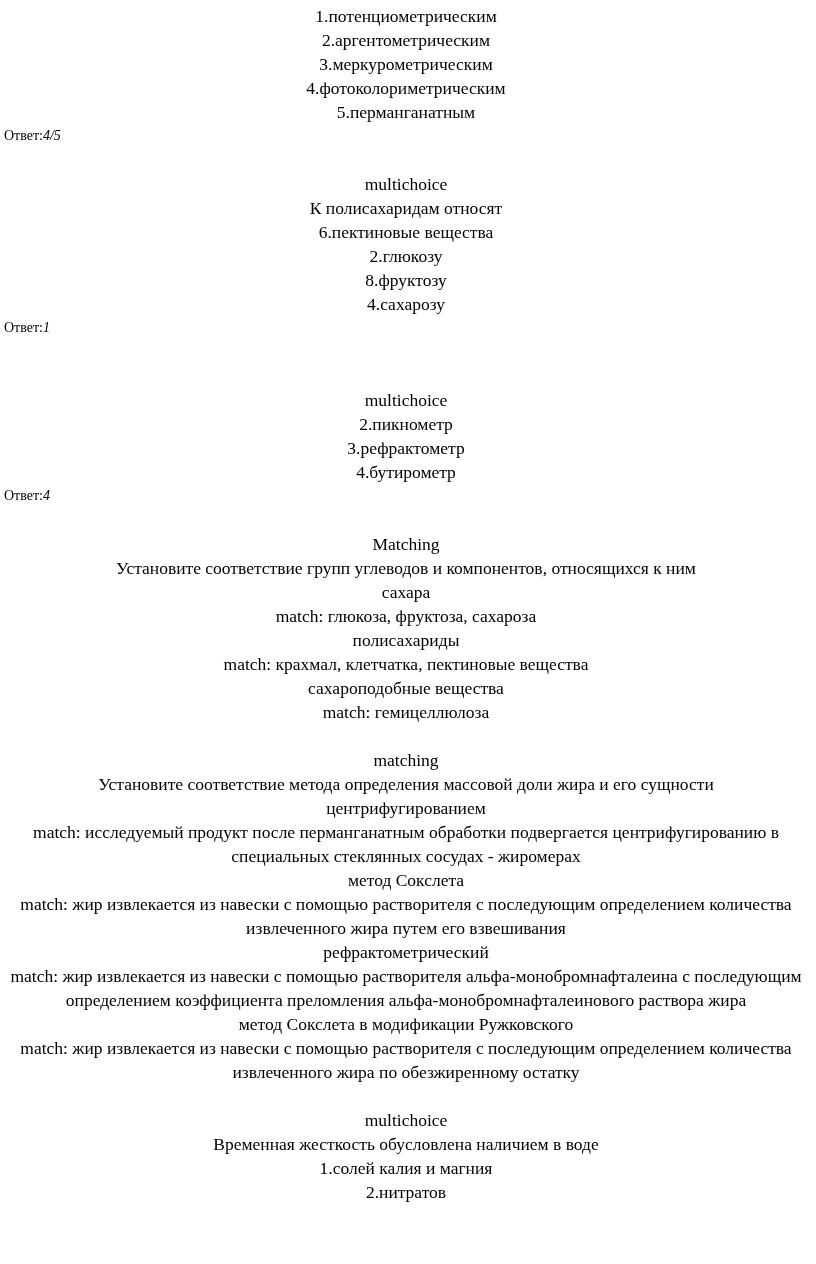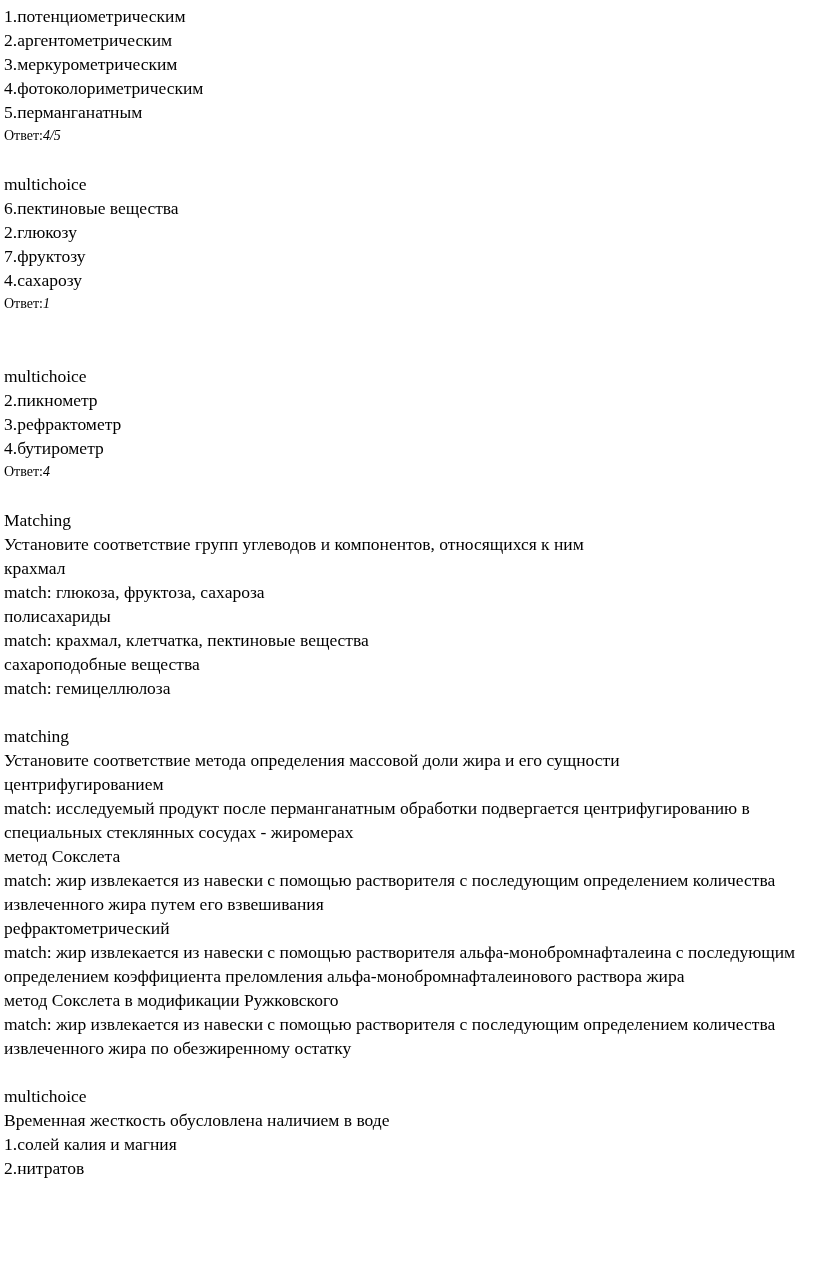"1.потенциометрическим" .line { text-align: none -> center }
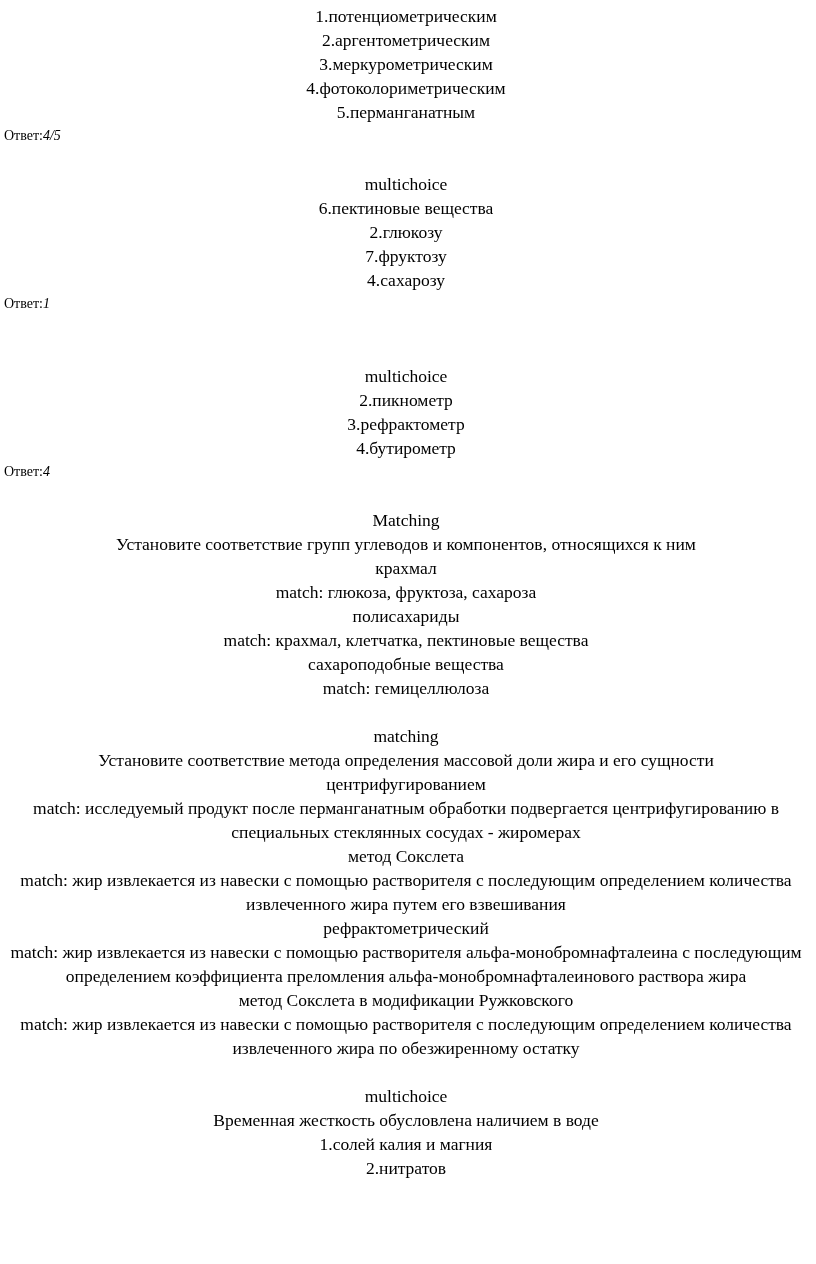"К полисахаридам относят" div.line { html: none -> <div>К полисахаридам относят</div> }
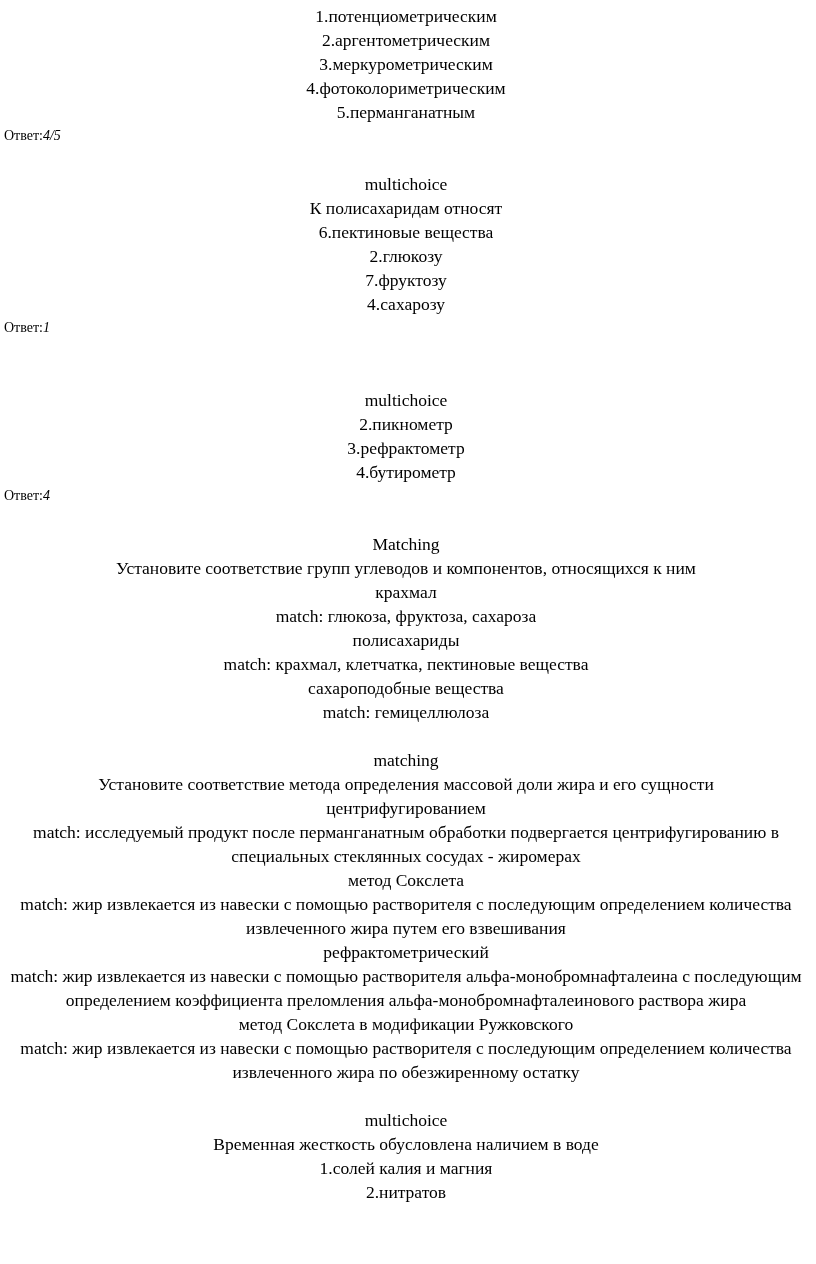"7.фруктозу" div.line { text: 7.фруктозу -> 8.фруктозу }
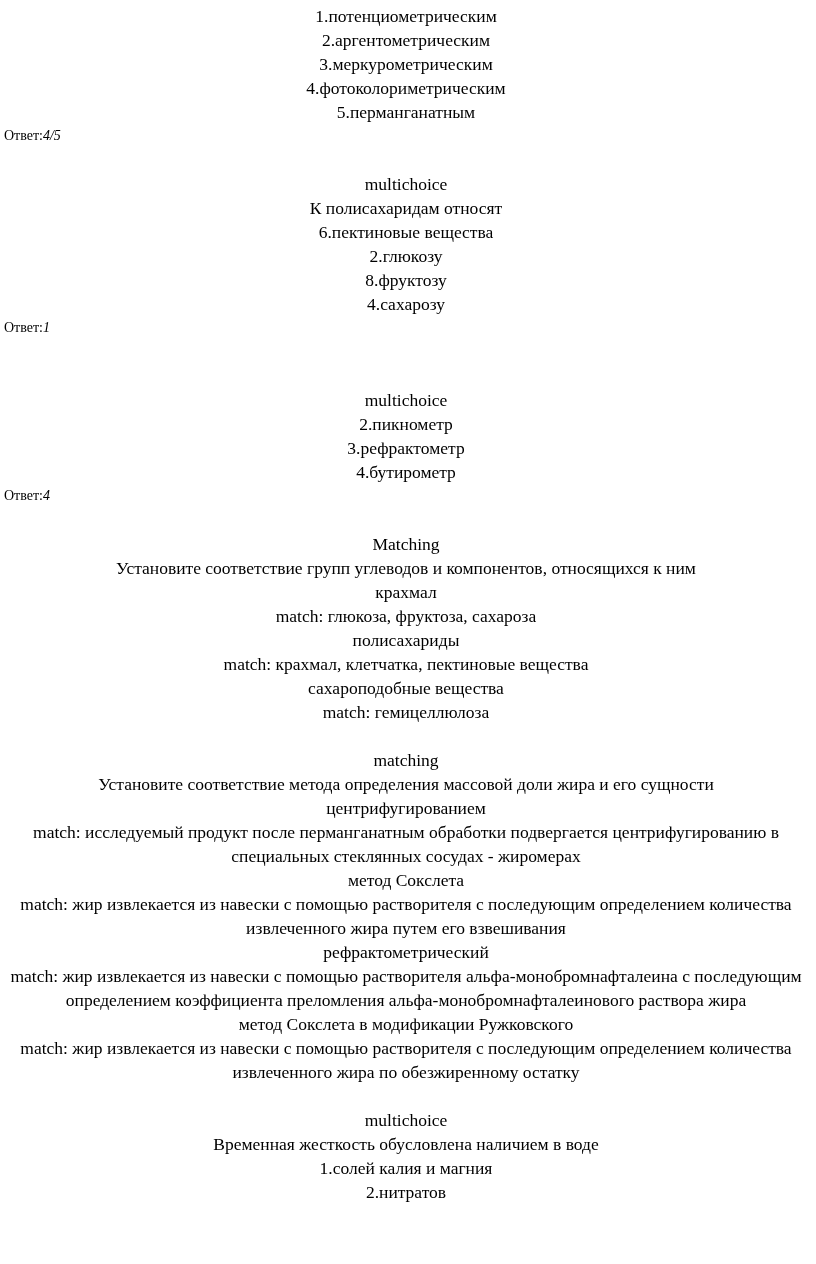"крахмал" div.line { text: крахмал -> сахара }
